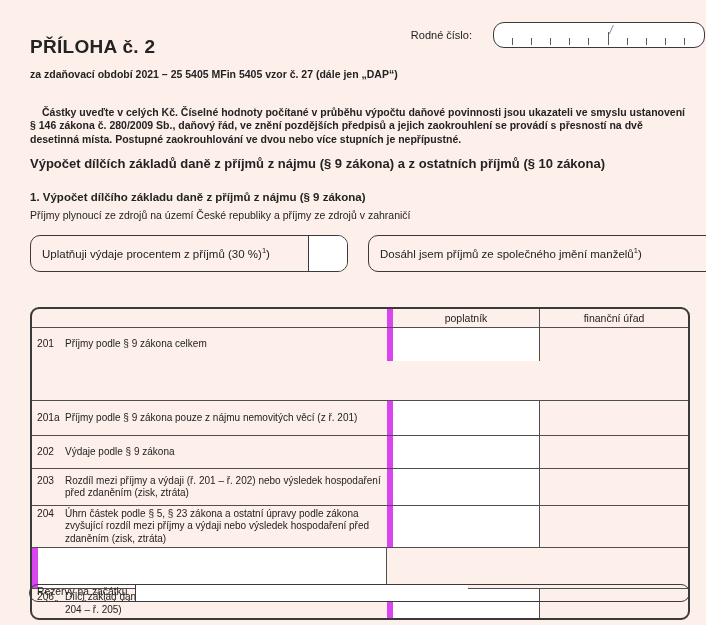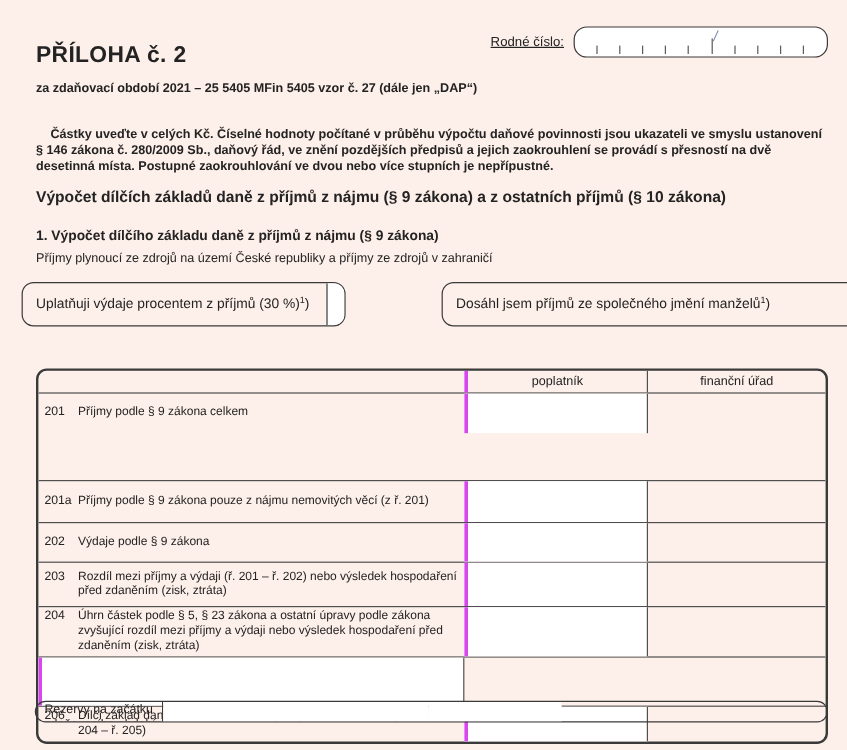"Rodné číslo:" .rc-group { gap: 8px -> 21px; right: 16px -> 1px; text-decoration: underline -> none }
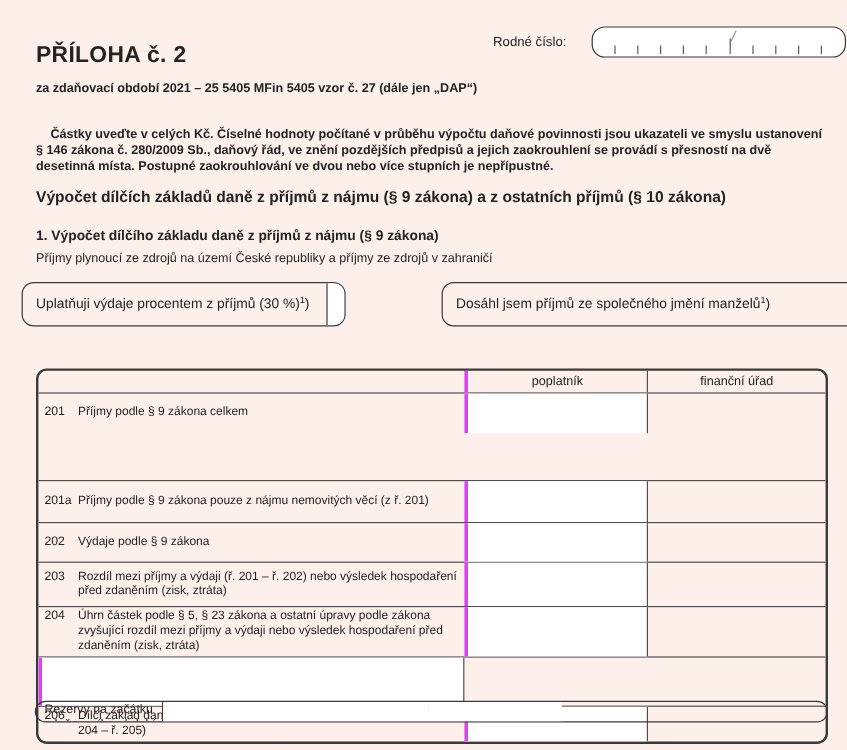"Uplatňuji výdaje procentem z příjmů" .opt-1 { left: 18px -> 30px; width: 270px -> 318px }
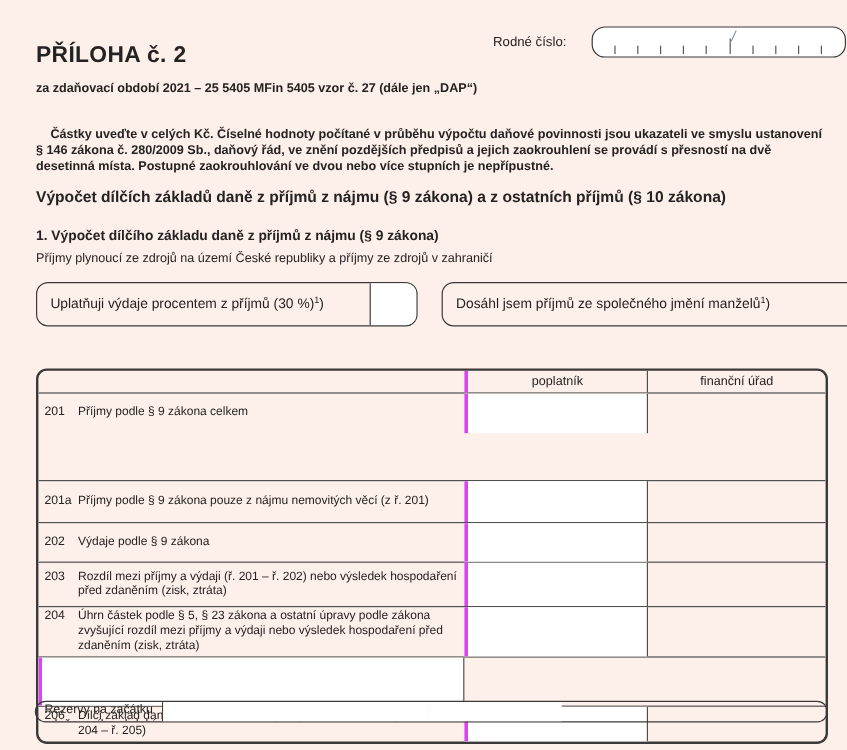"poplatník" .c-tax { border-left: 3px solid #d946ef -> 6px solid #d946ef }
